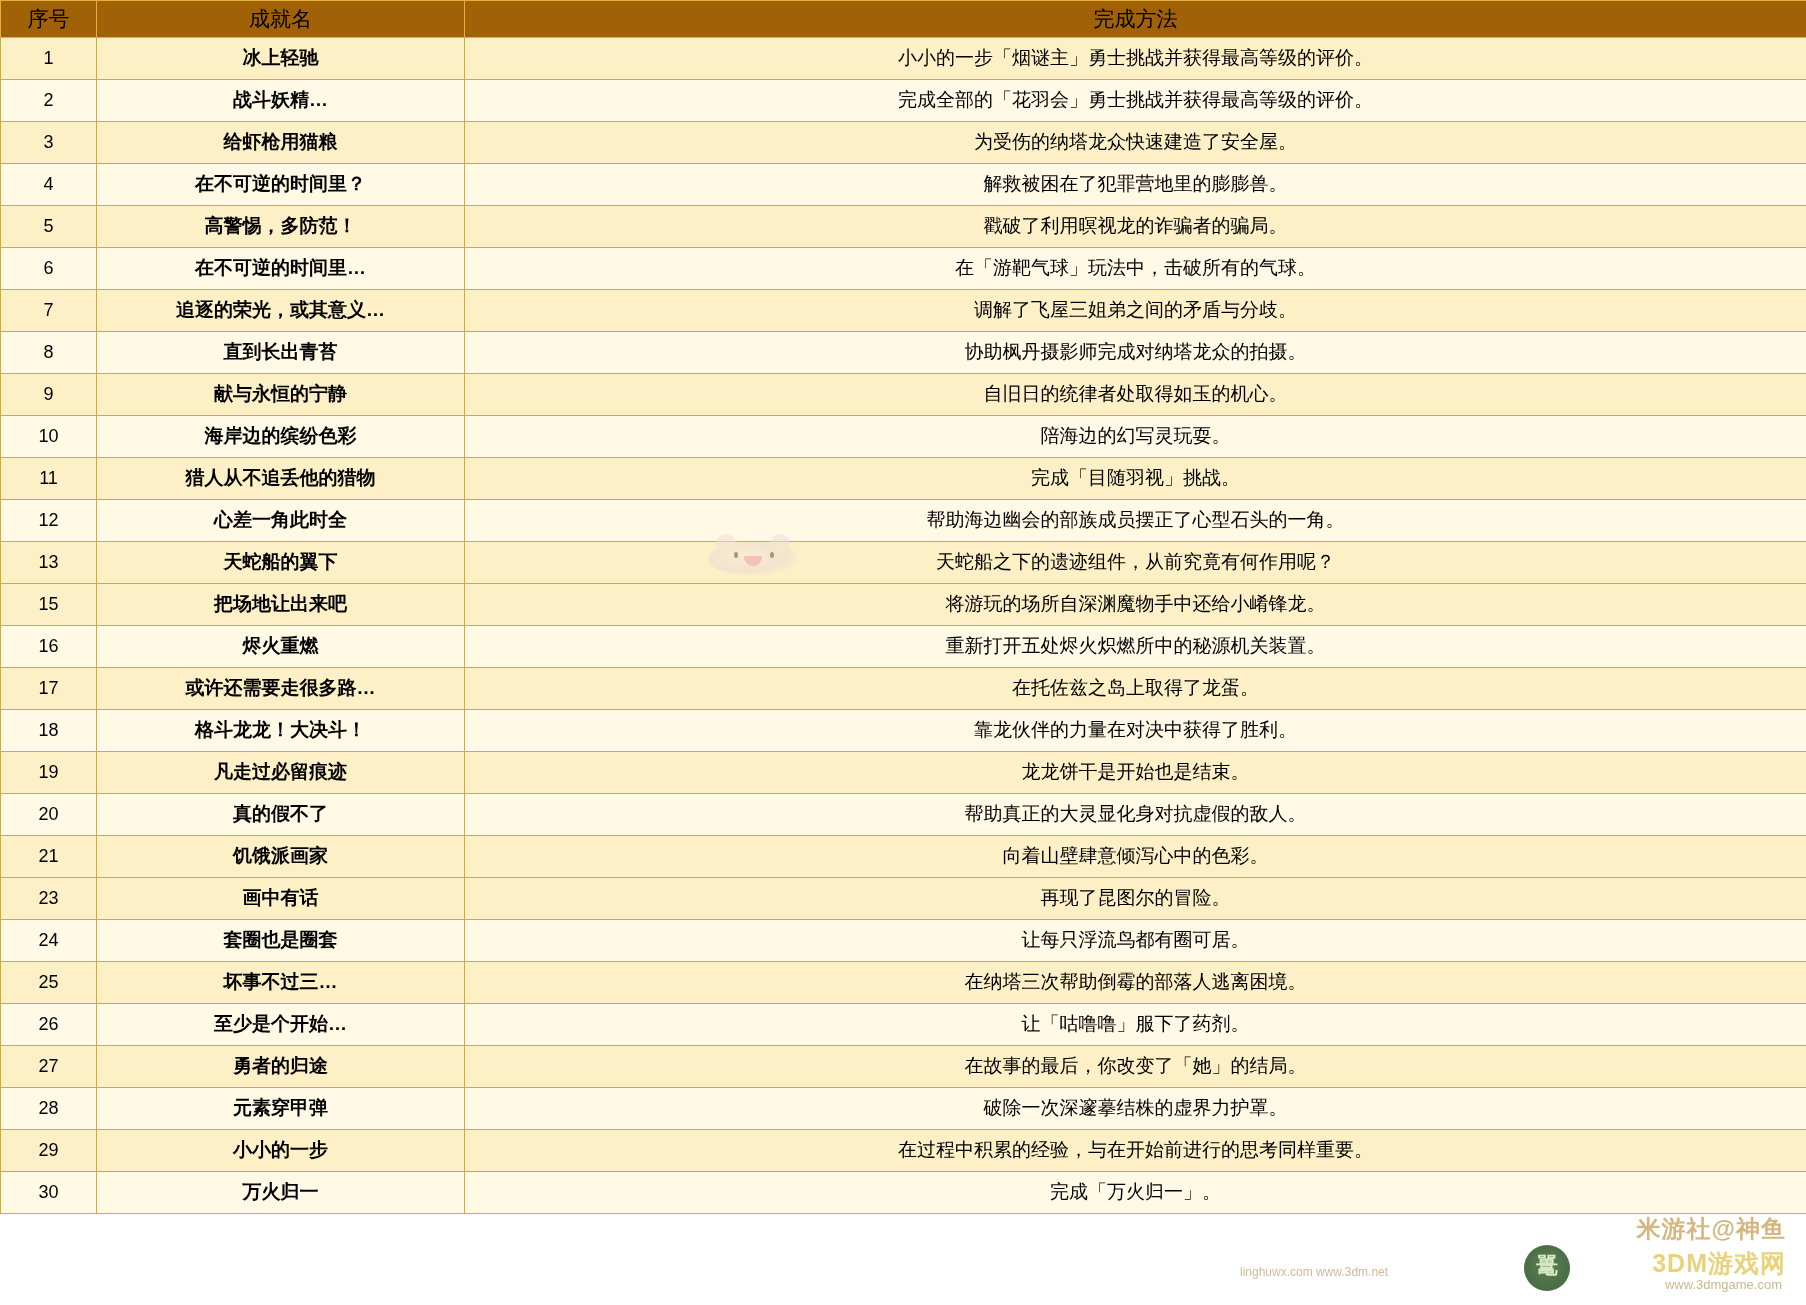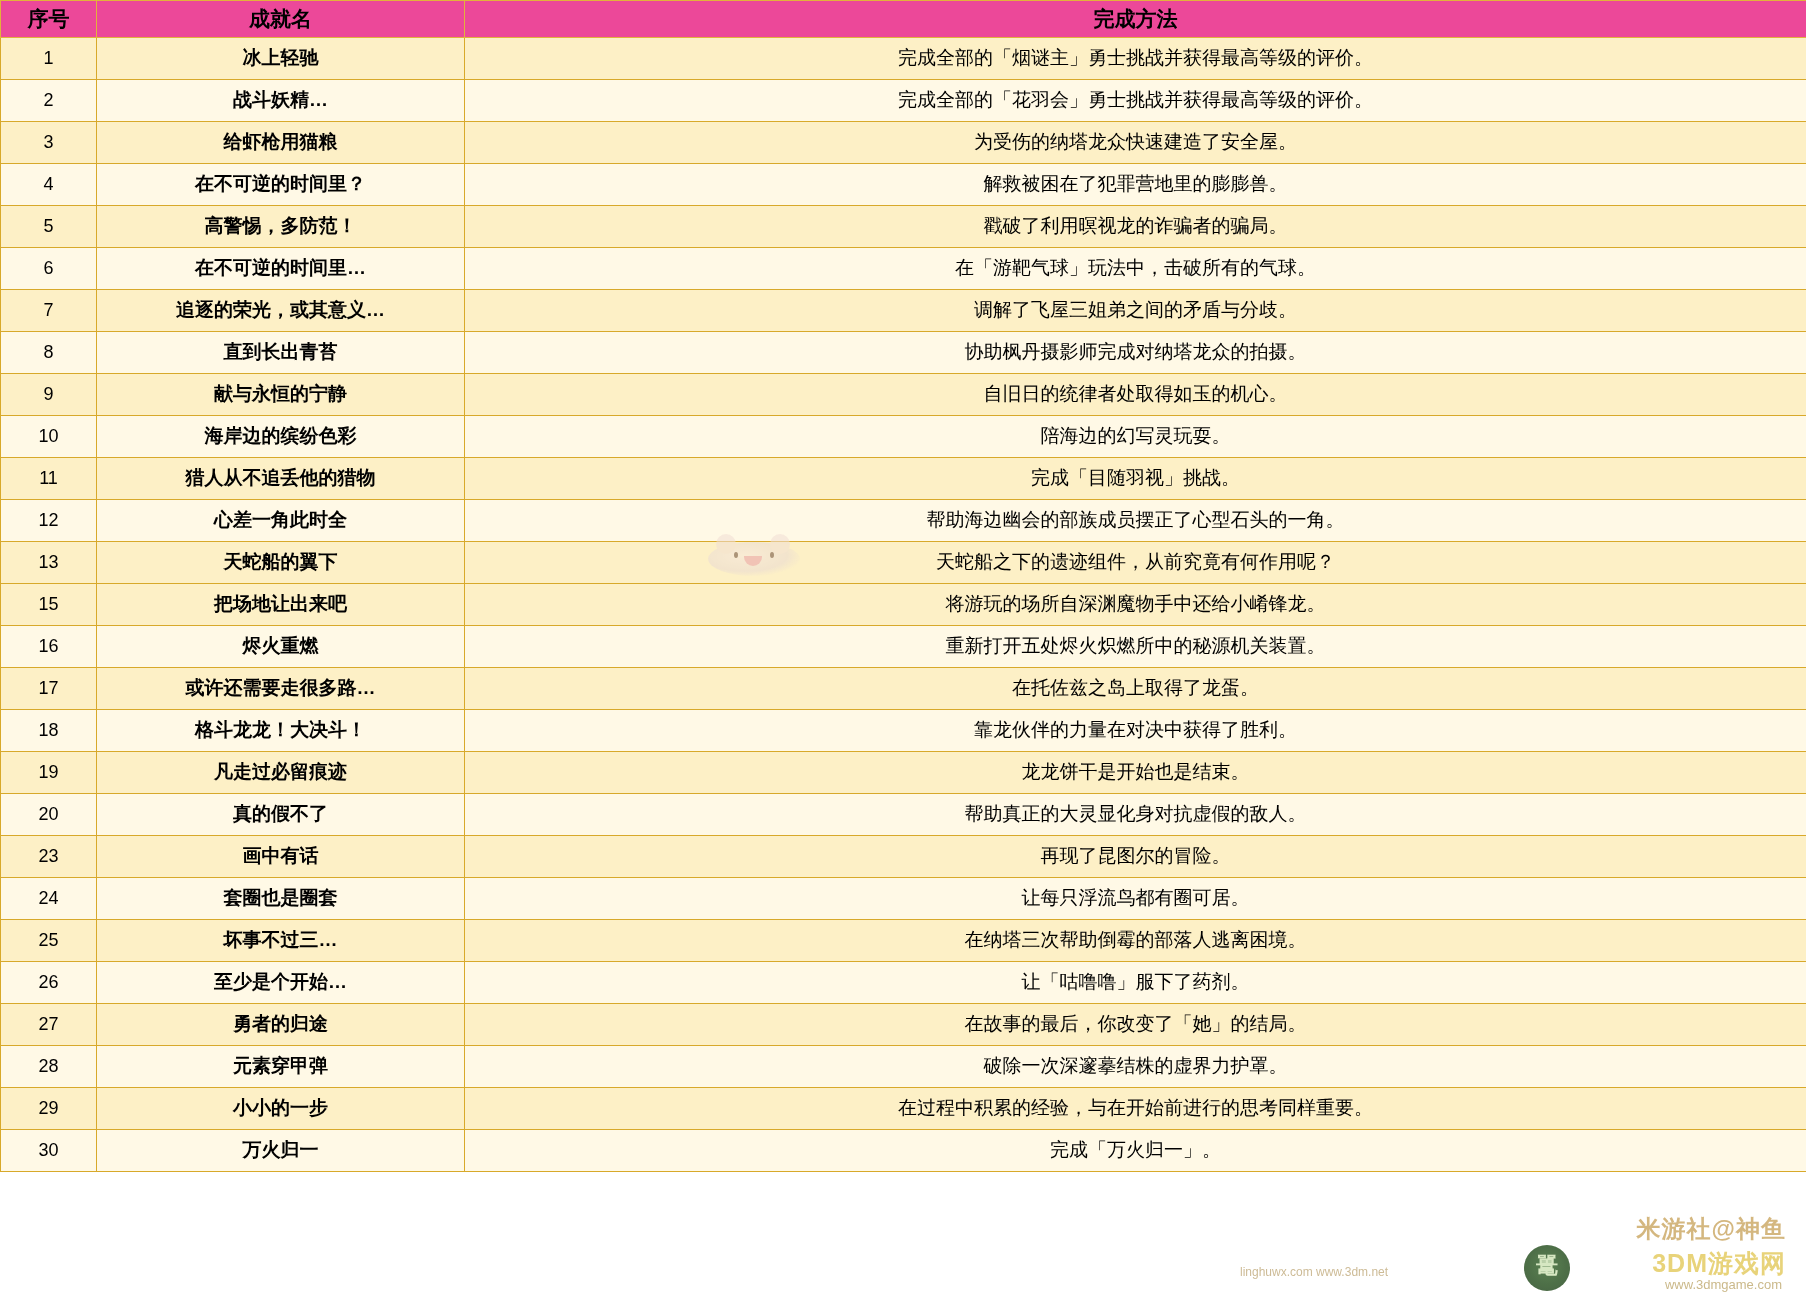"序号" table.achv thead th { background: #ec4899 -> #a16207; font-weight: bold -> normal }
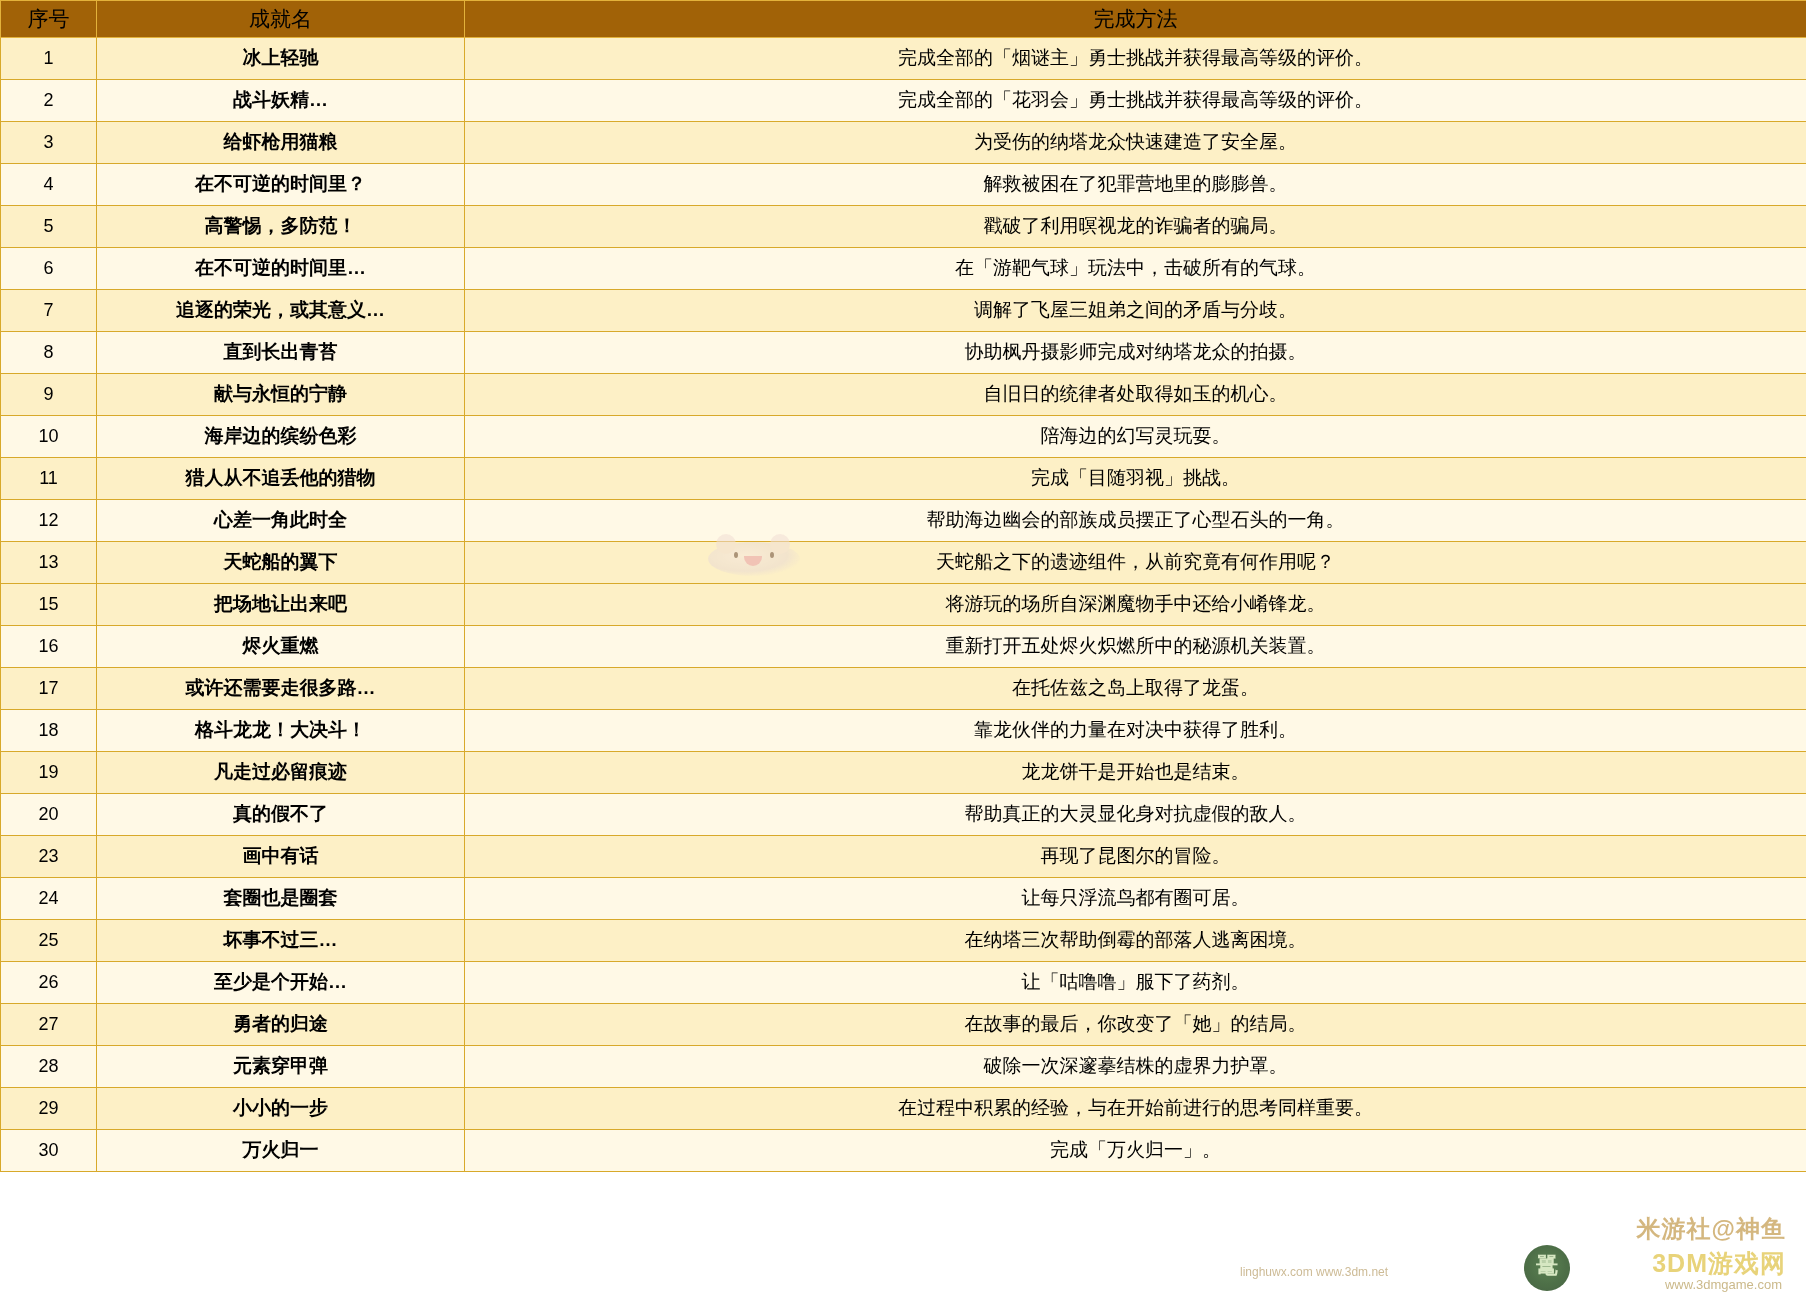"完成全部的「烟谜主」勇士挑战并获得最高等级的评价。" td.method { text: 完成全部的 -> 小小的一步 }
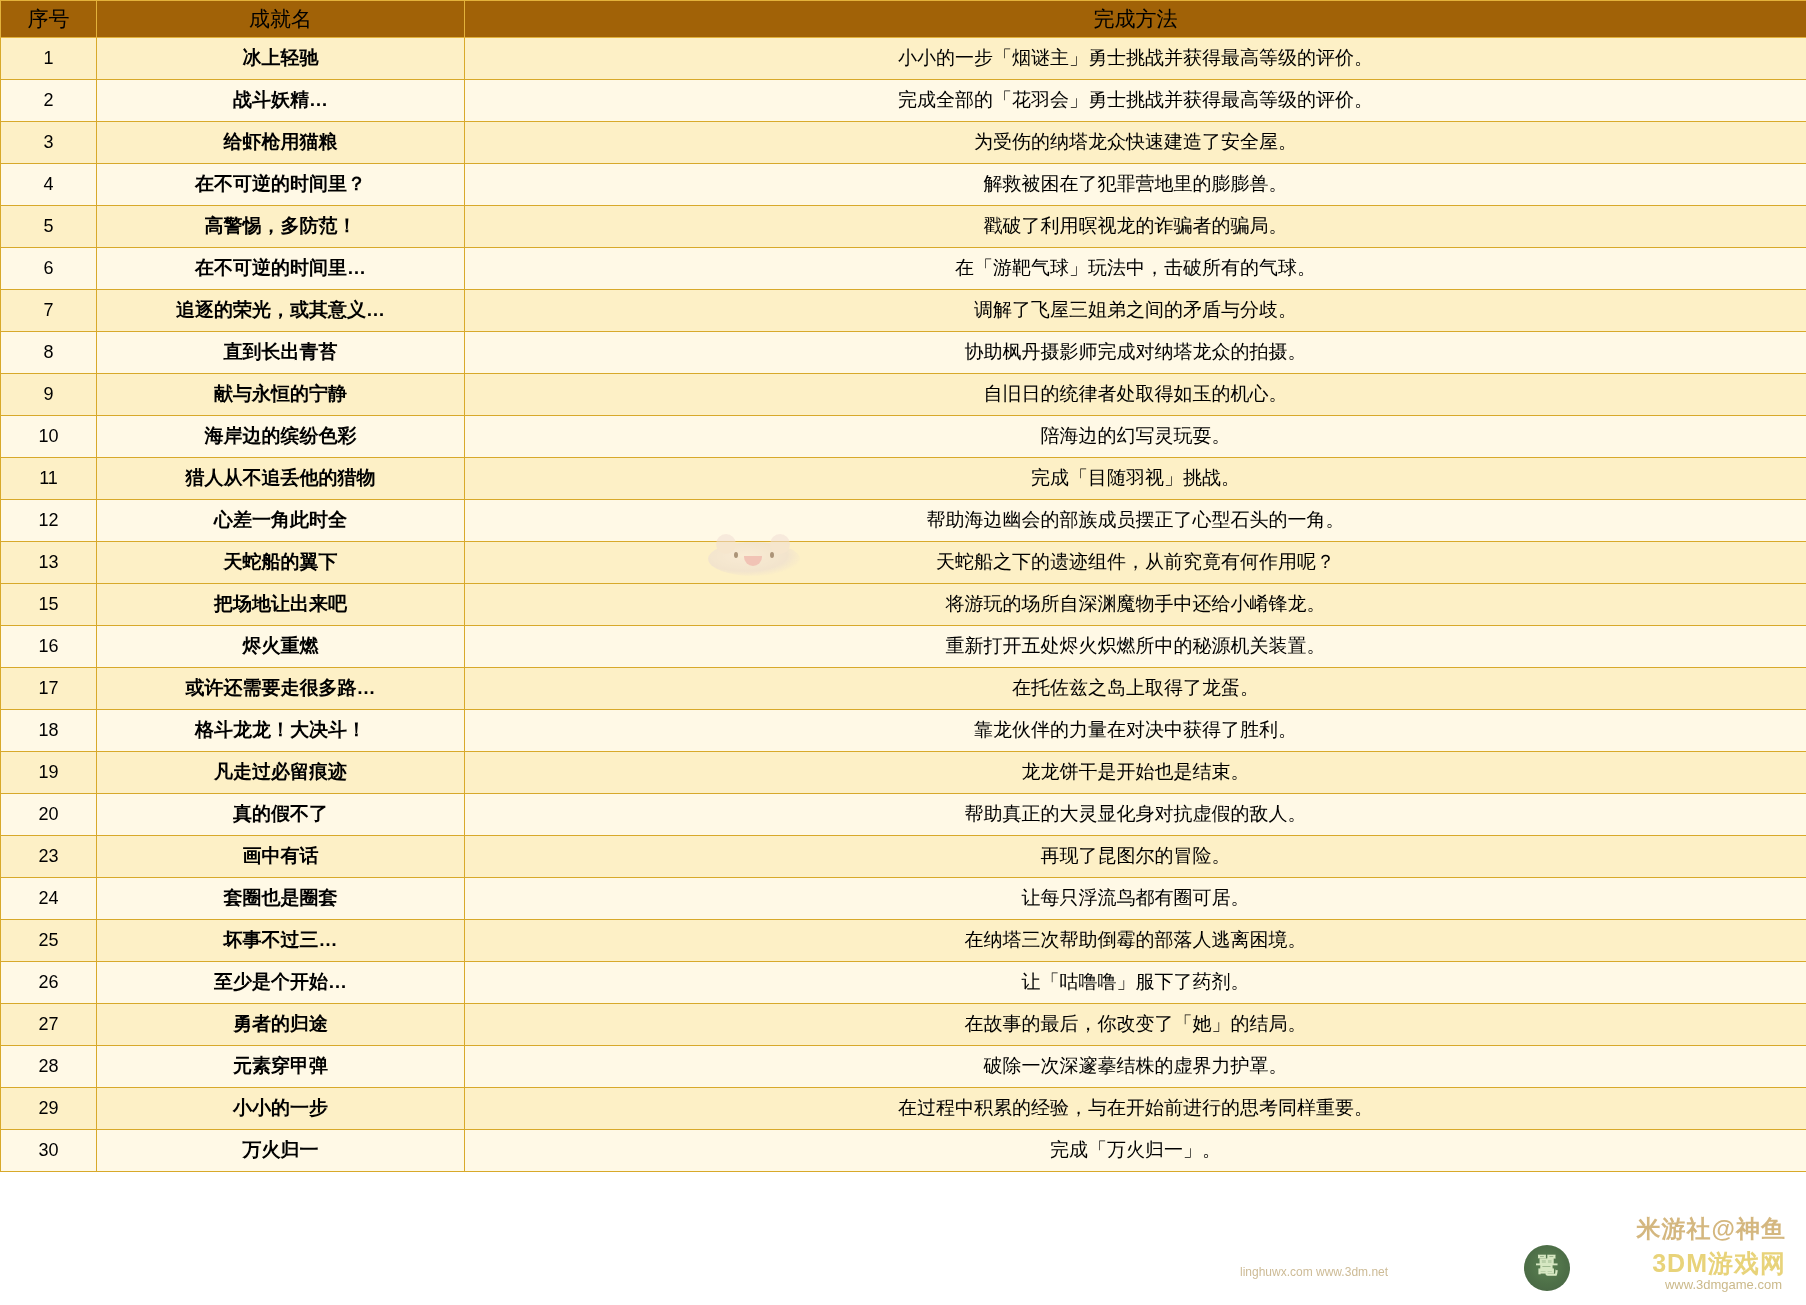"21" tr.odd { html: none -> <tr> <td>21</td> <td>饥饿派画家</td> <td>向着山壁肆意倾泻心中的色彩。</td> </tr> }
